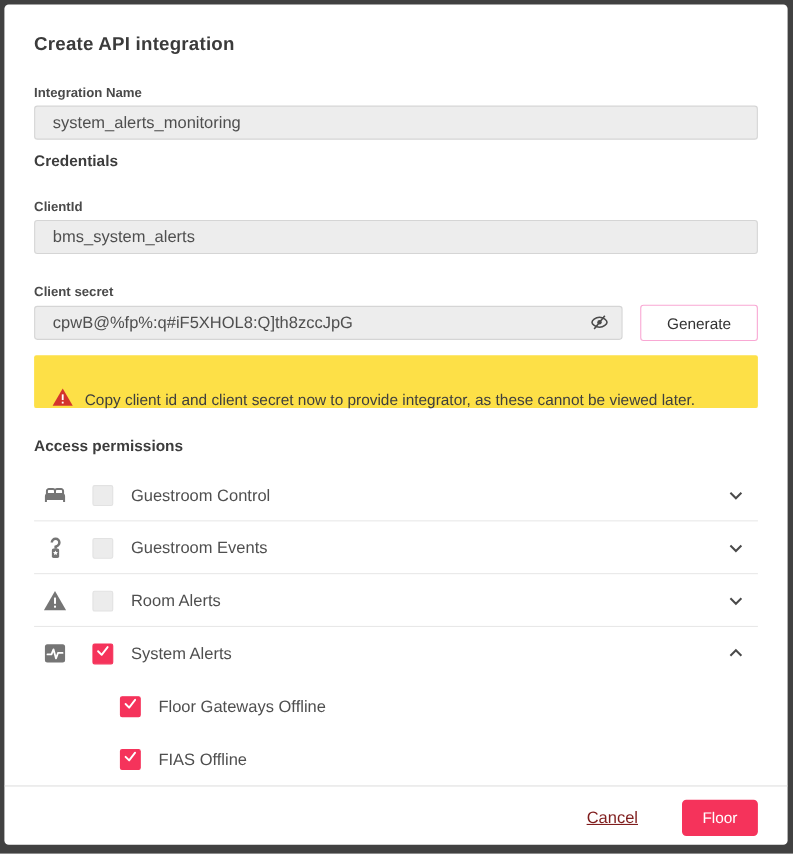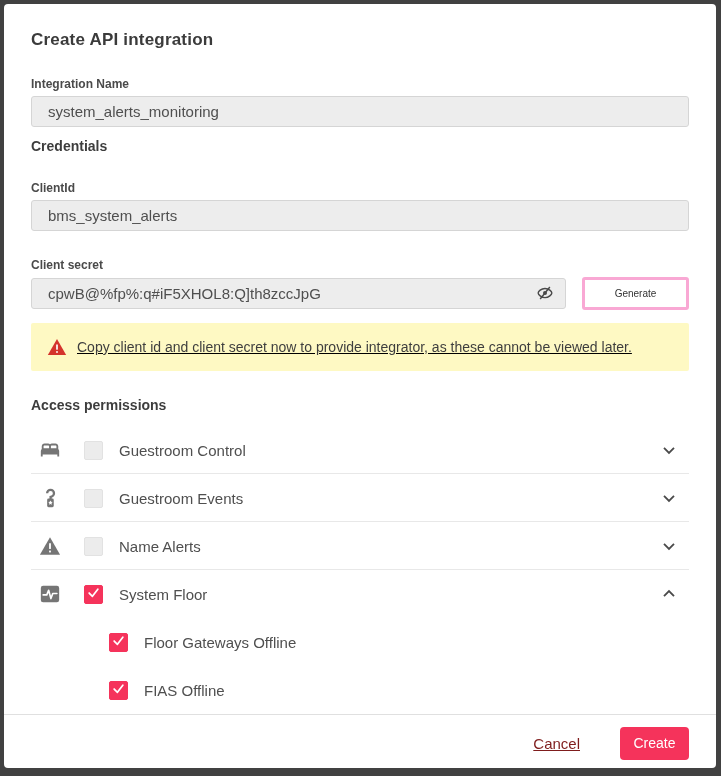"Generate" .generate-btn { border: 3px solid #f9a8d4 -> 1px solid #f9a8d4; font-size: 10px -> 14px }
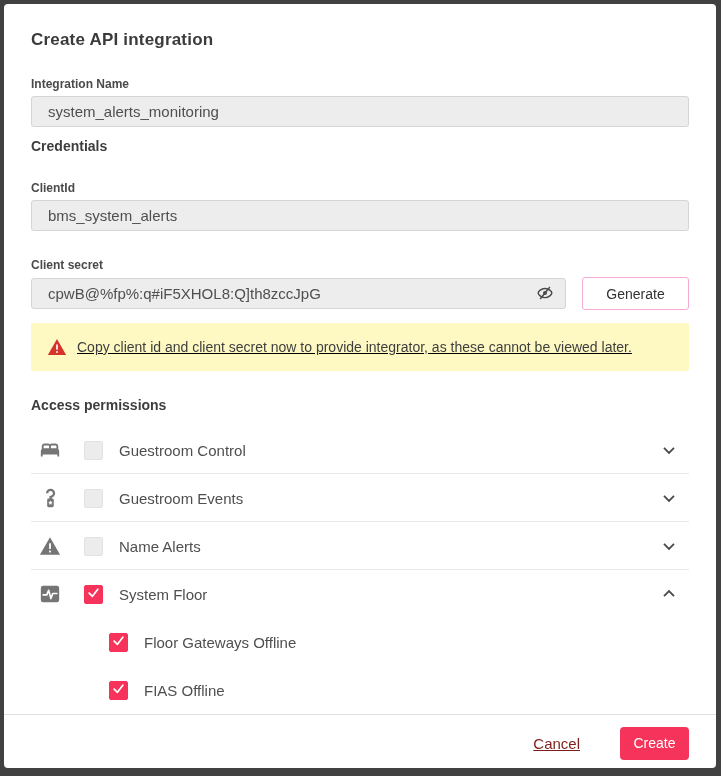"Copy client id and client" .warning-banner { align-items: center -> flex-end; background: #fef9c3 -> #fde047; text-decoration: underline -> none }
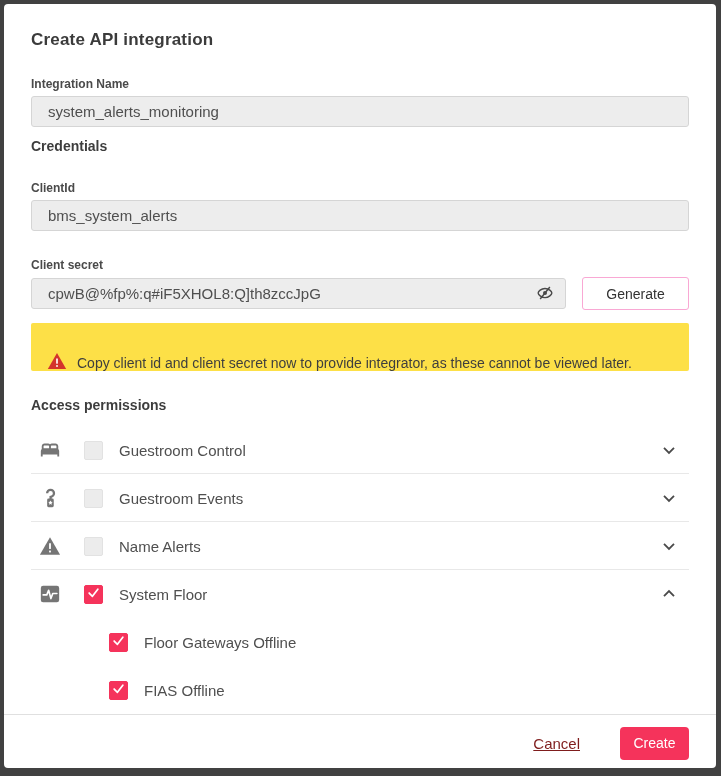"Name Alerts" span.perm-label { text: Name -> Room }
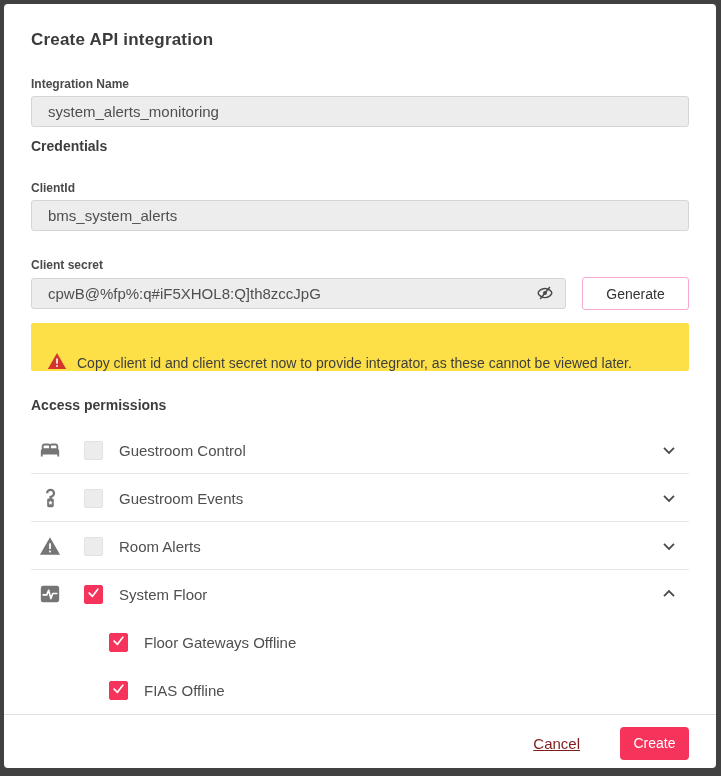"System Floor" span.perm-label { text: Floor -> Alerts }
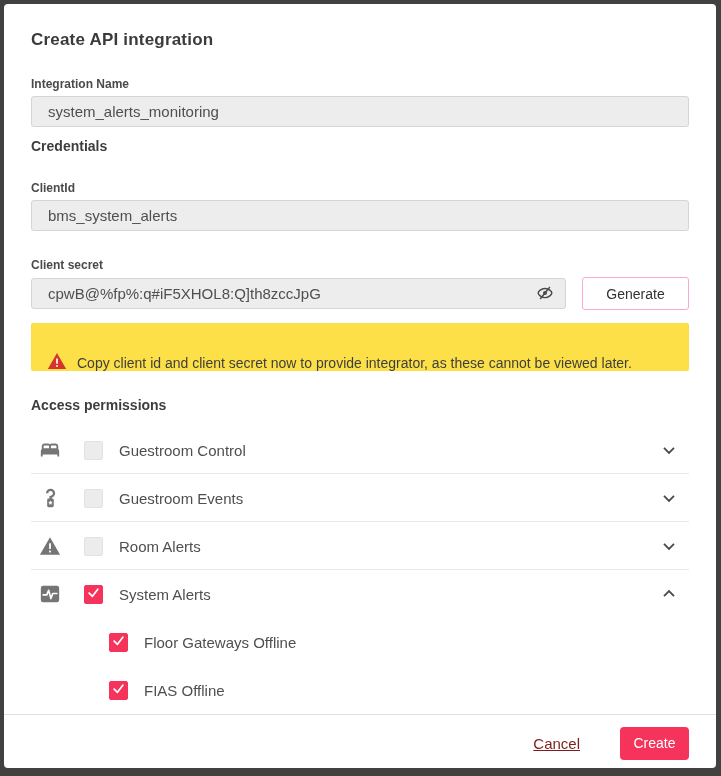"Create" button.create-btn { text: Create -> Floor }
